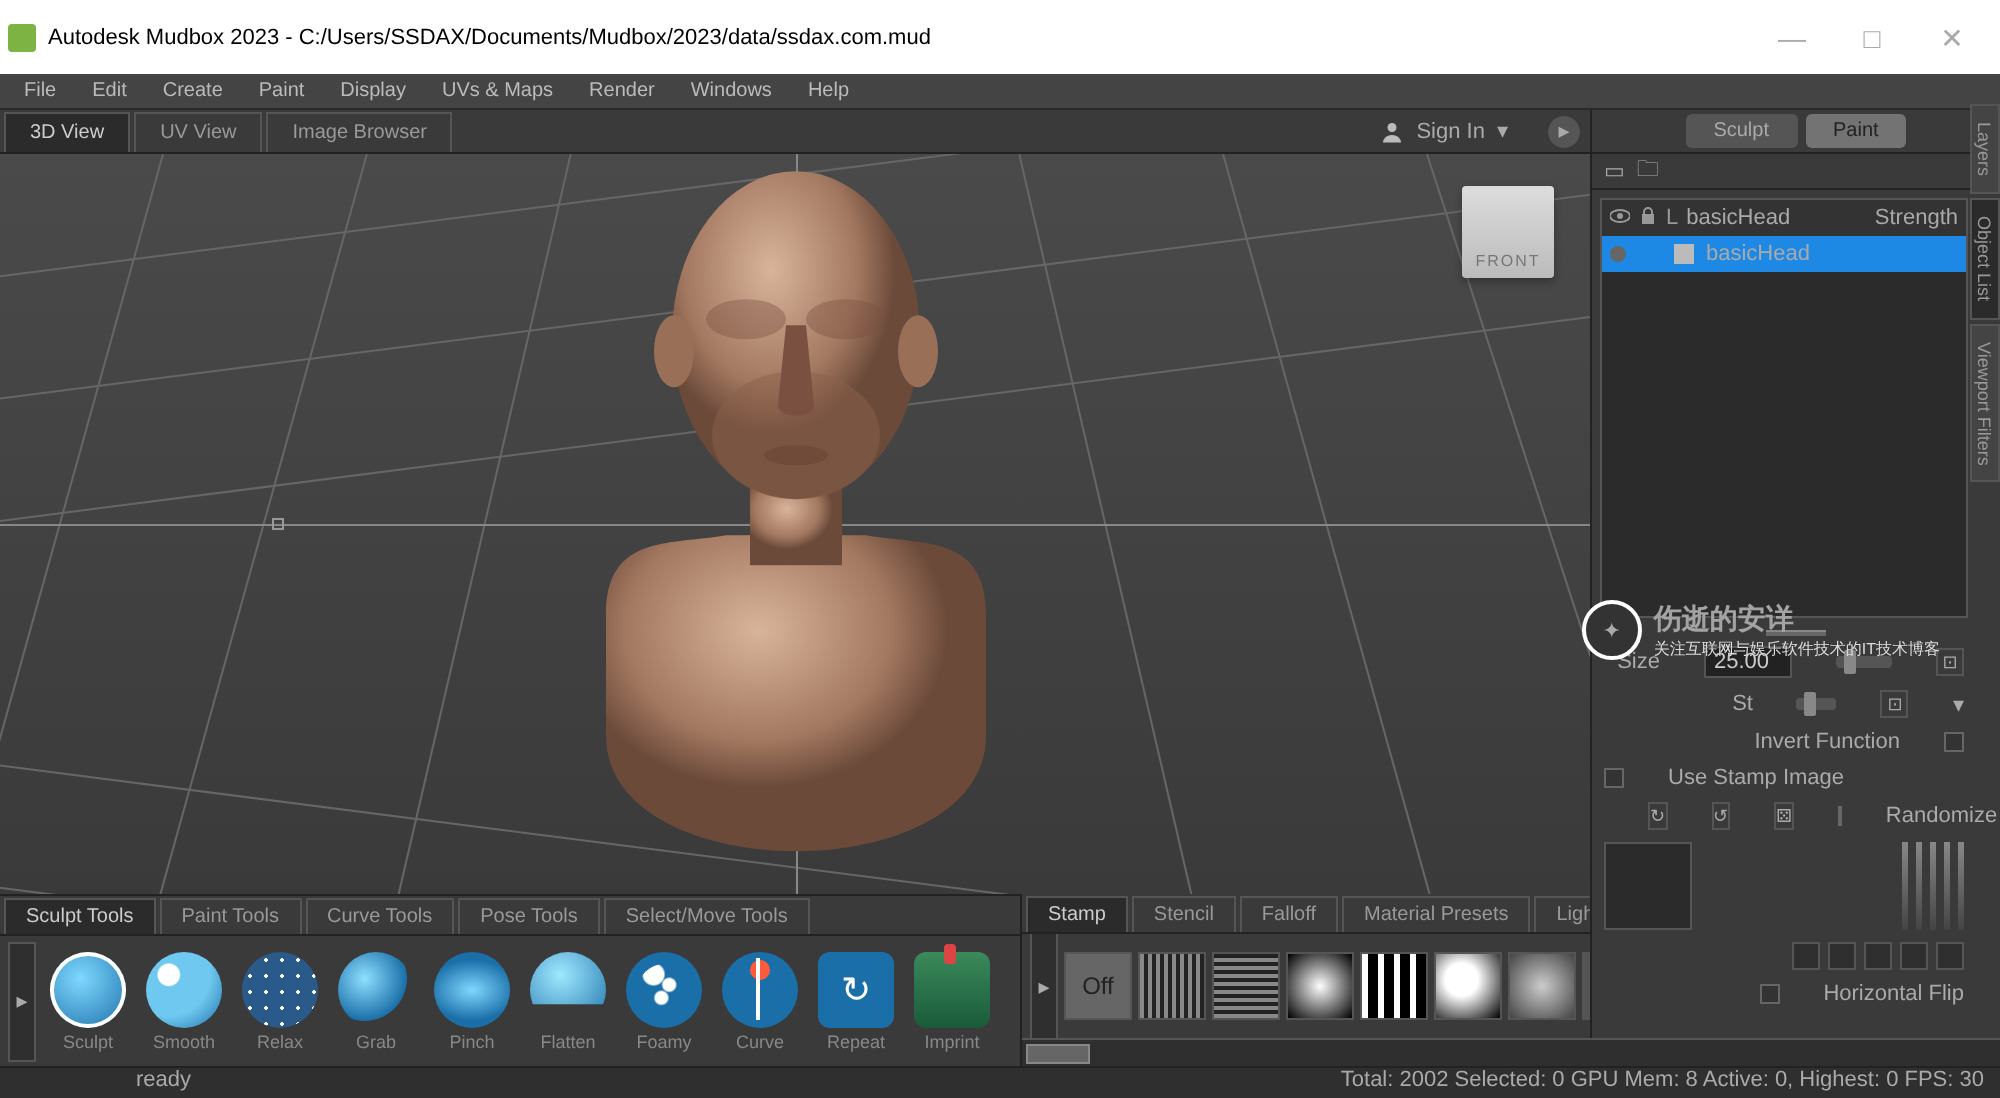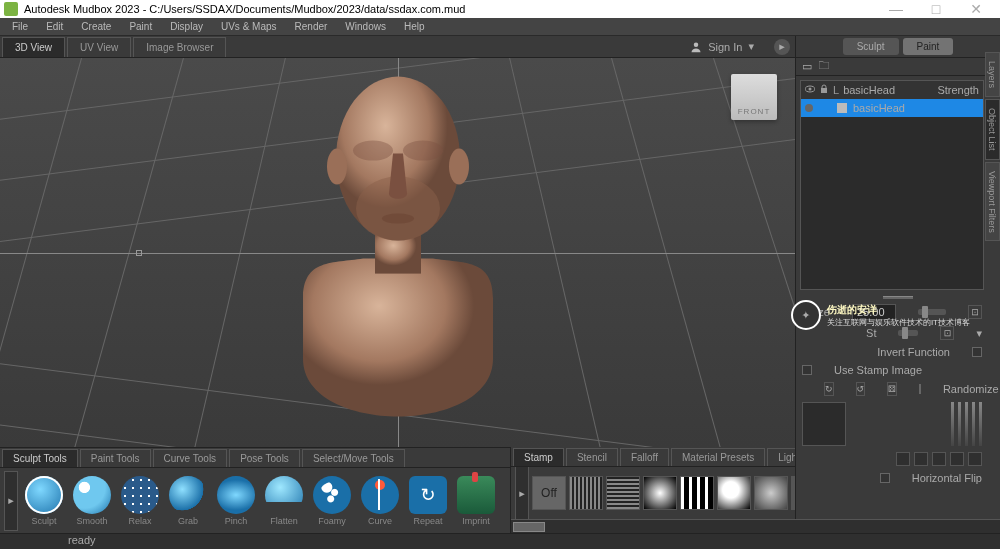"Autodesk Mudbox 2023 -" .titlebar { height: 18px -> 37px }
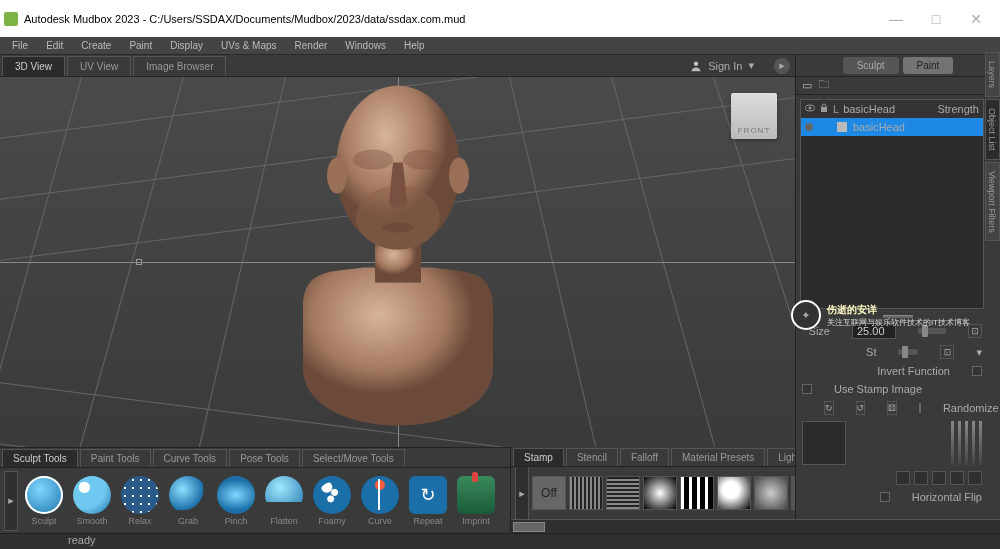"伤逝的安详" .watermark .t1 { color: #fef9c3 -> #a3a3a3; font-size: 10px -> 14px }
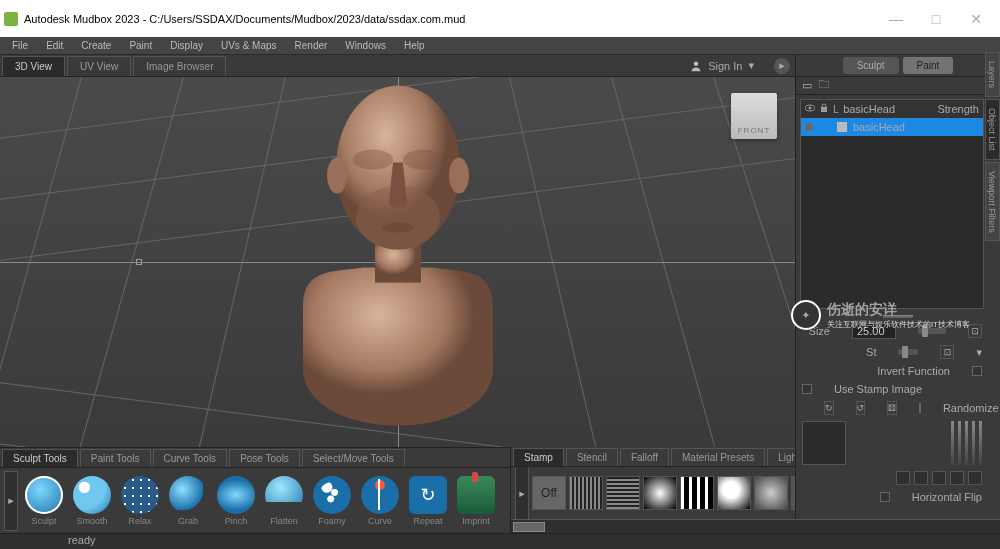"Total: 2002 Selected: 0 GPU" span { html: none -> <span>Total: 2002 Selected: 0 GPU Mem: 8 Active: 0, Highest: 0 FPS: 30</span> }
